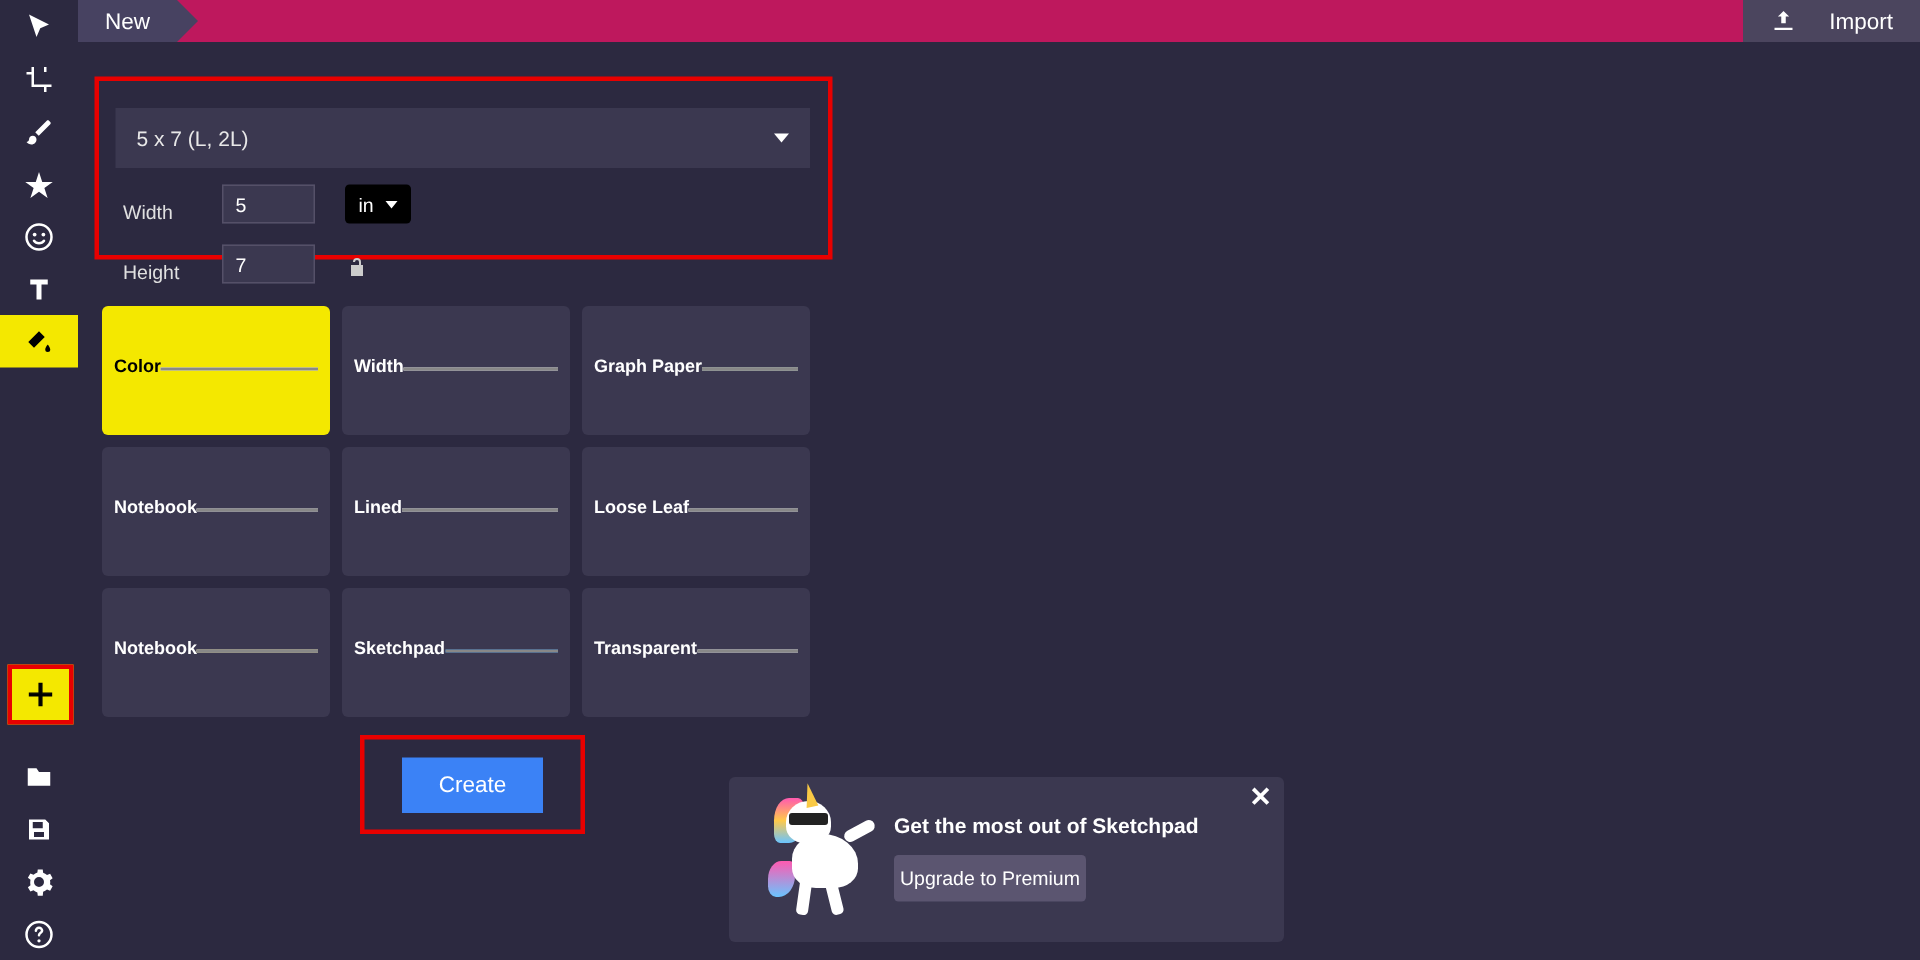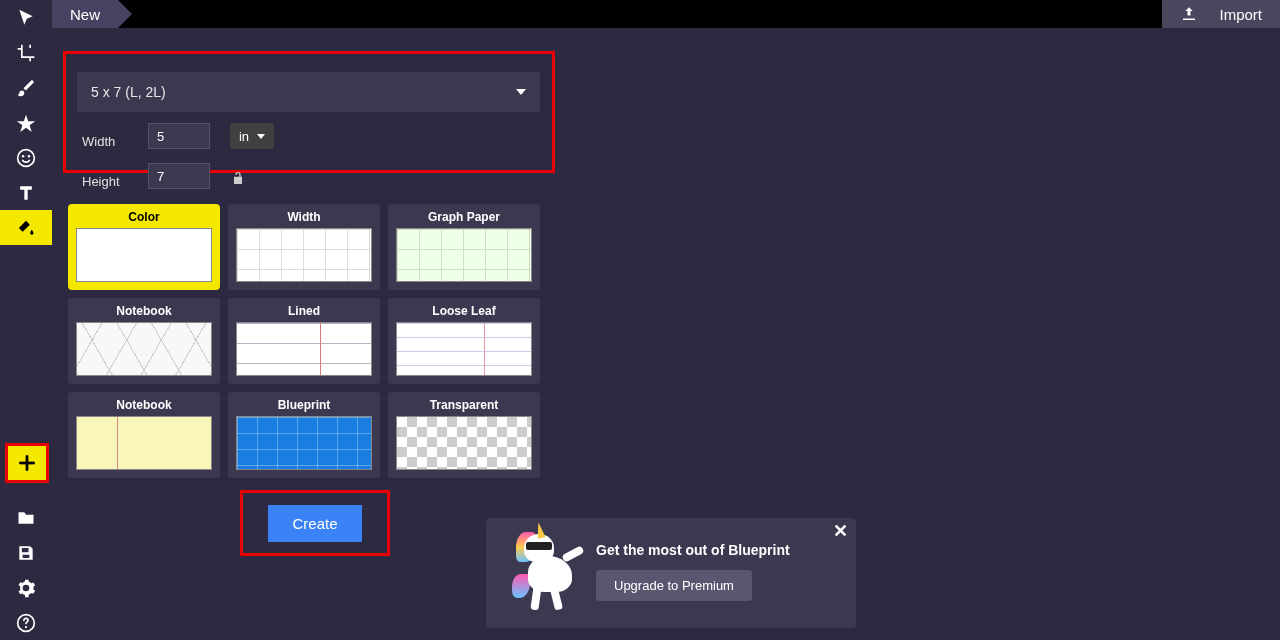"New" .header { background: #000000 -> #be185d }
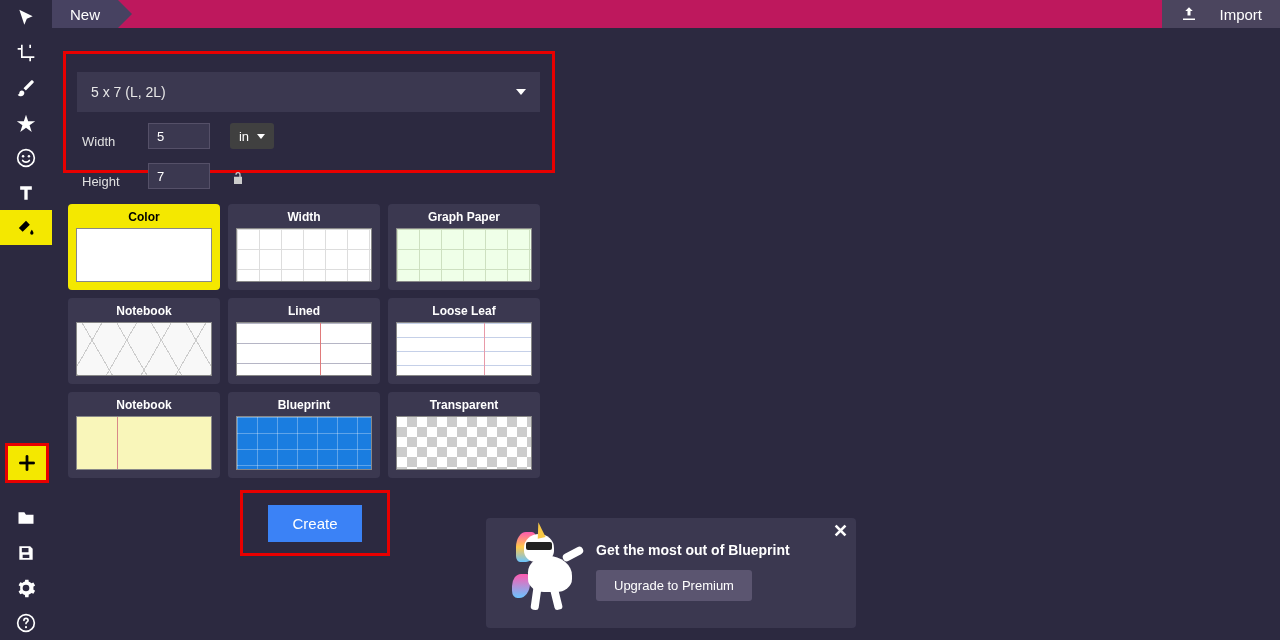"in" .unit-select { background: #404040 -> #000000 }
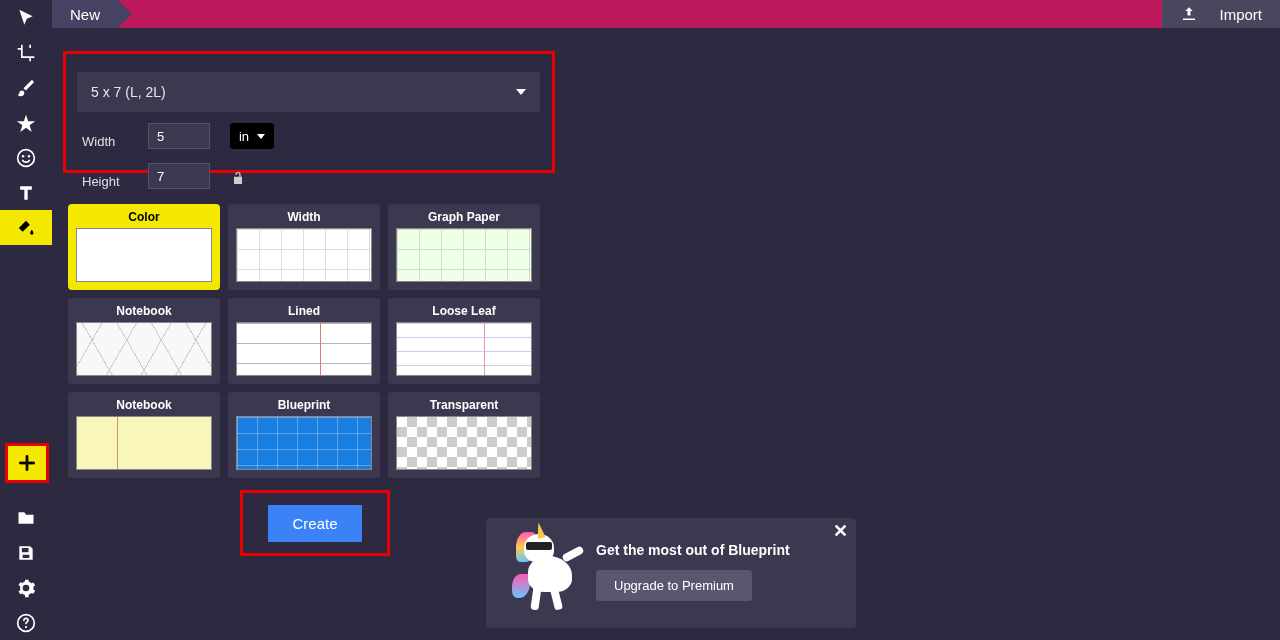"Color" .card { flex-direction: column -> row }
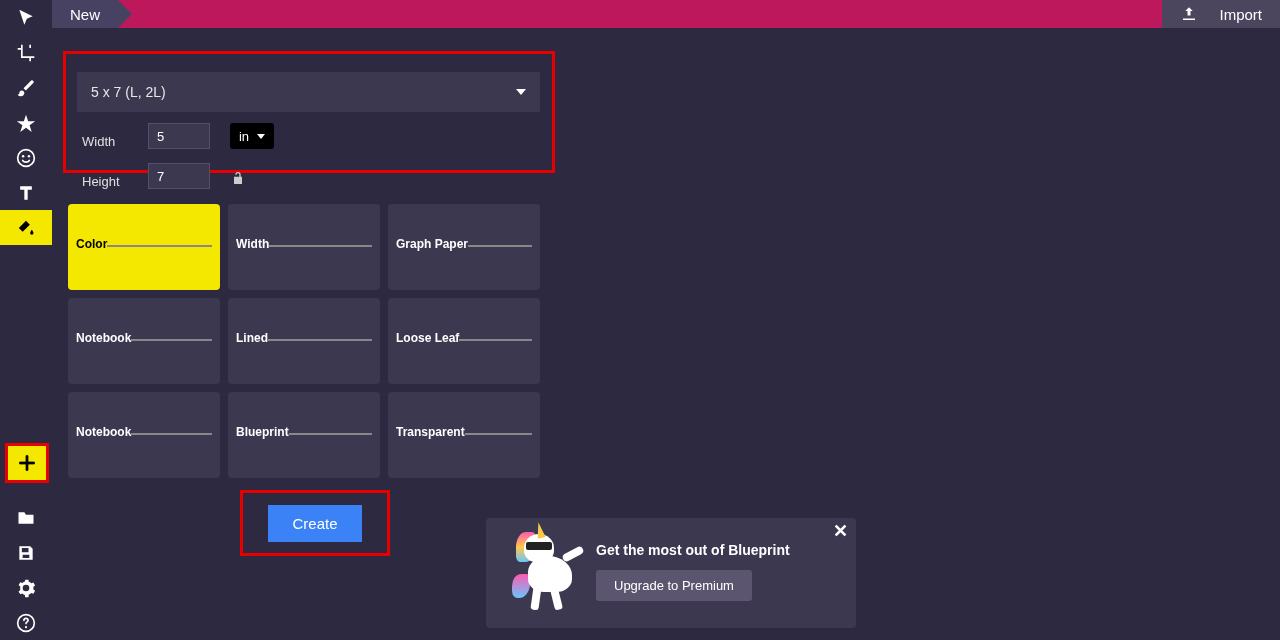"Blueprint" div.card-title { text: Blueprint -> Sketchpad }
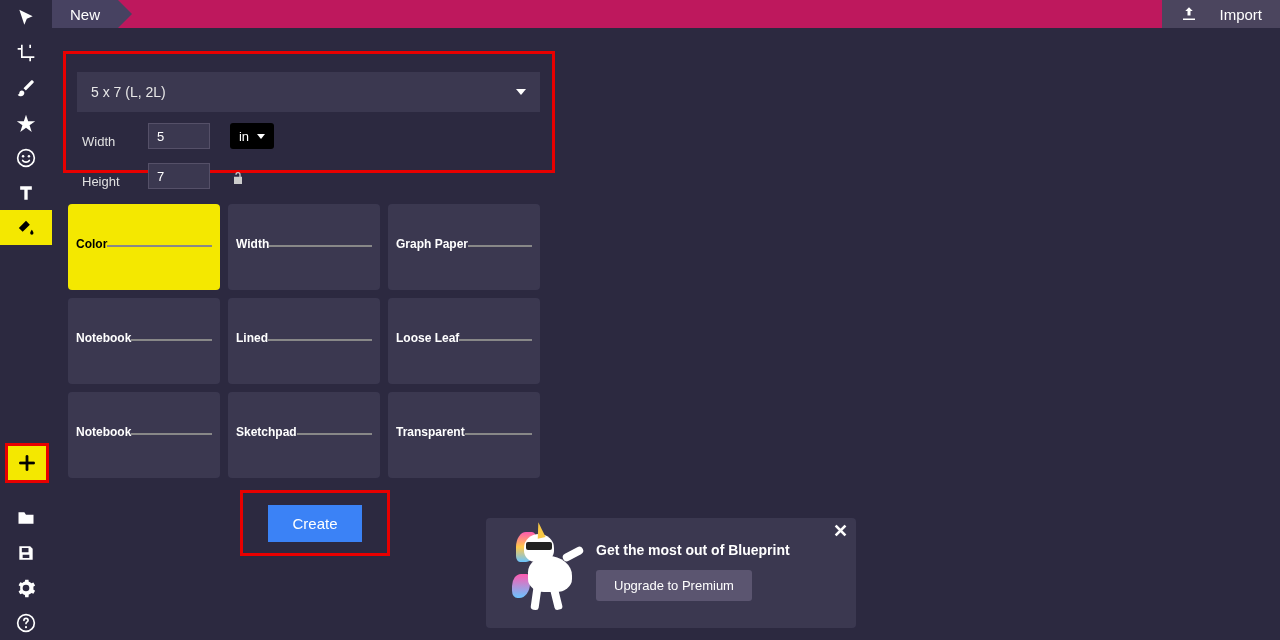"Get the most out of" div.popup-title { text: Blueprint -> Sketchpad }
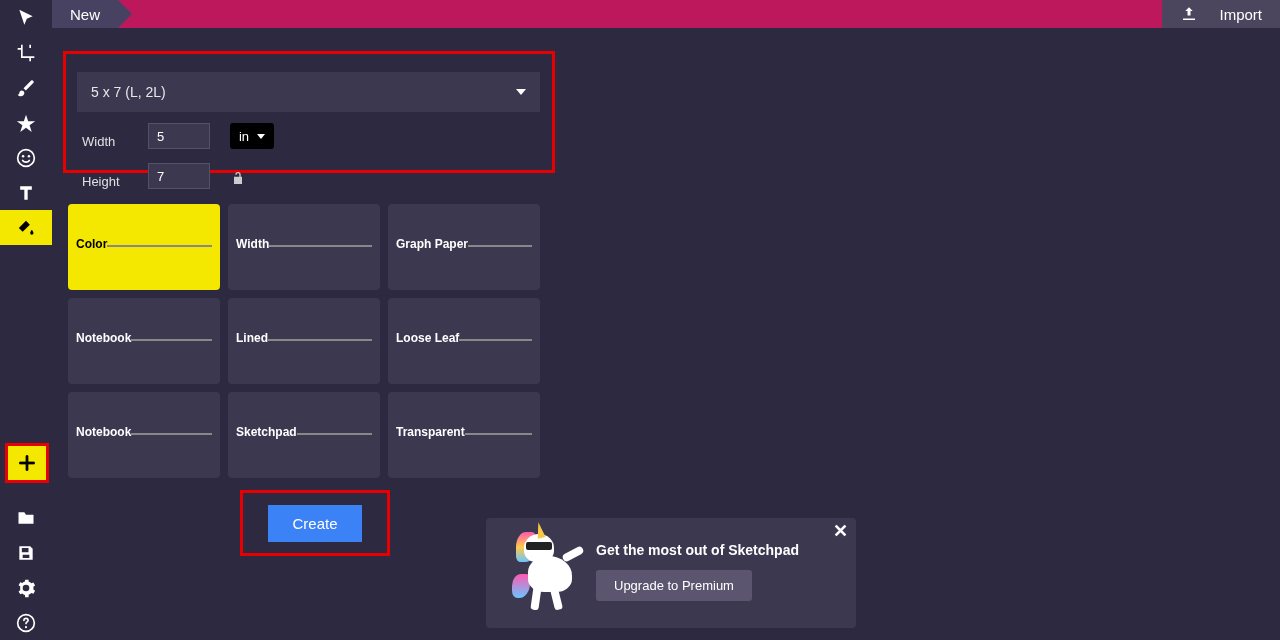"Upgrade to Premium" .upgrade-btn { padding: 8px 18px -> 8px 4px }
